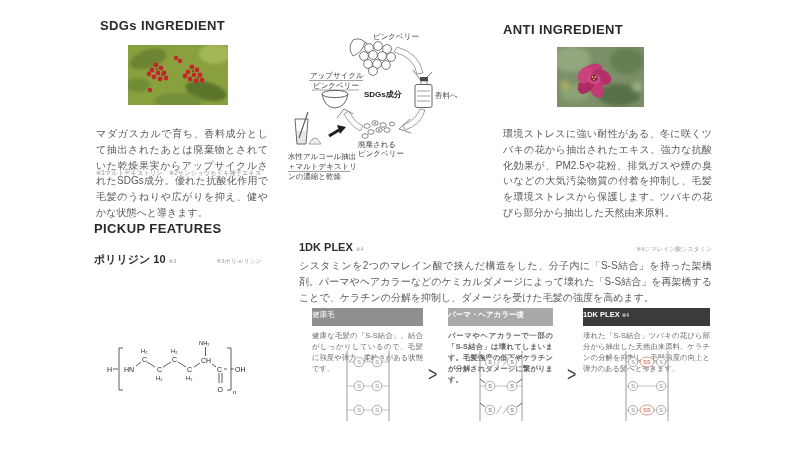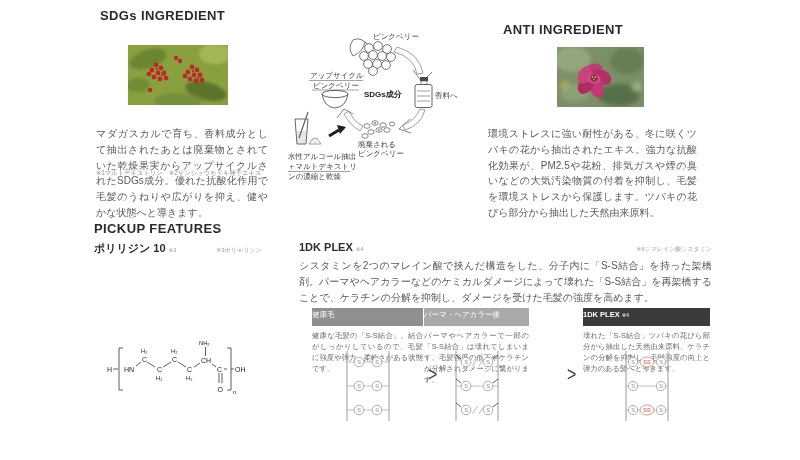"SDGs INGREDIENT" h2.sec { top: 8px -> 18px }
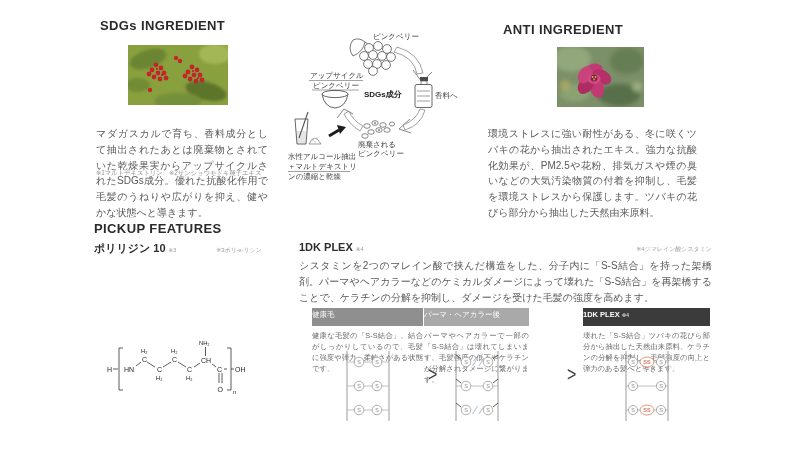"環境ストレスに強い耐性がある、冬に咲くツバキの花から抽出されたエキス。強力な抗酸" p.body-txt { left: 488px -> 503px }
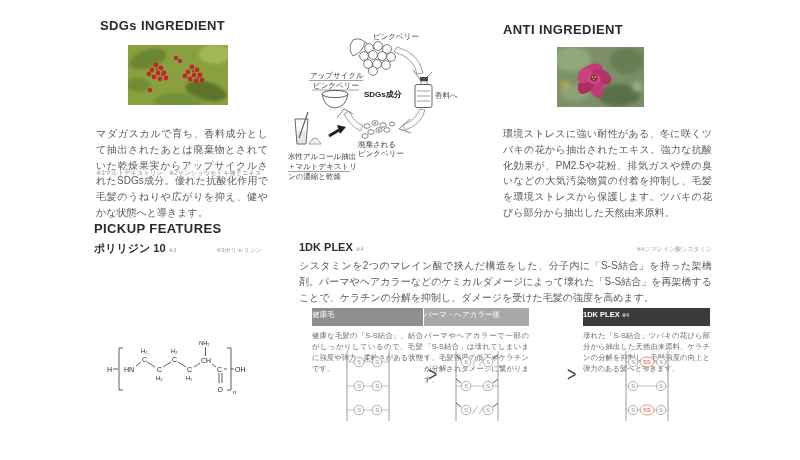"ポリリジン 10" div.title-row { top: 241px -> 252px }
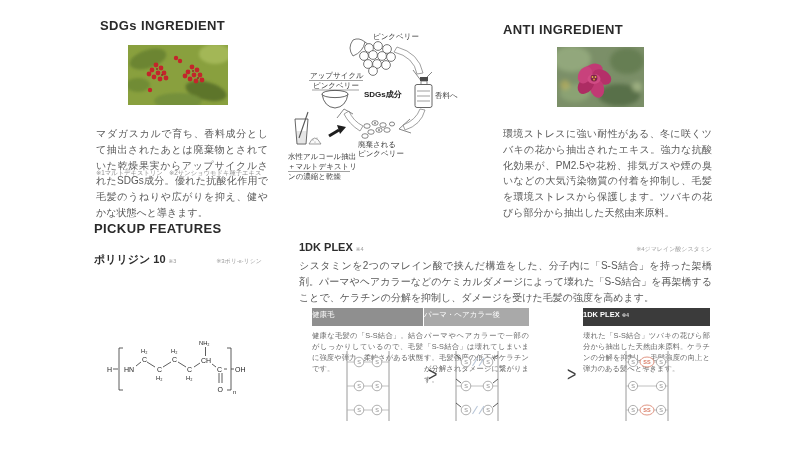"パーマ・ヘアカラー後" div.stage { font-weight: none -> bold; left: 424px -> 448px }
